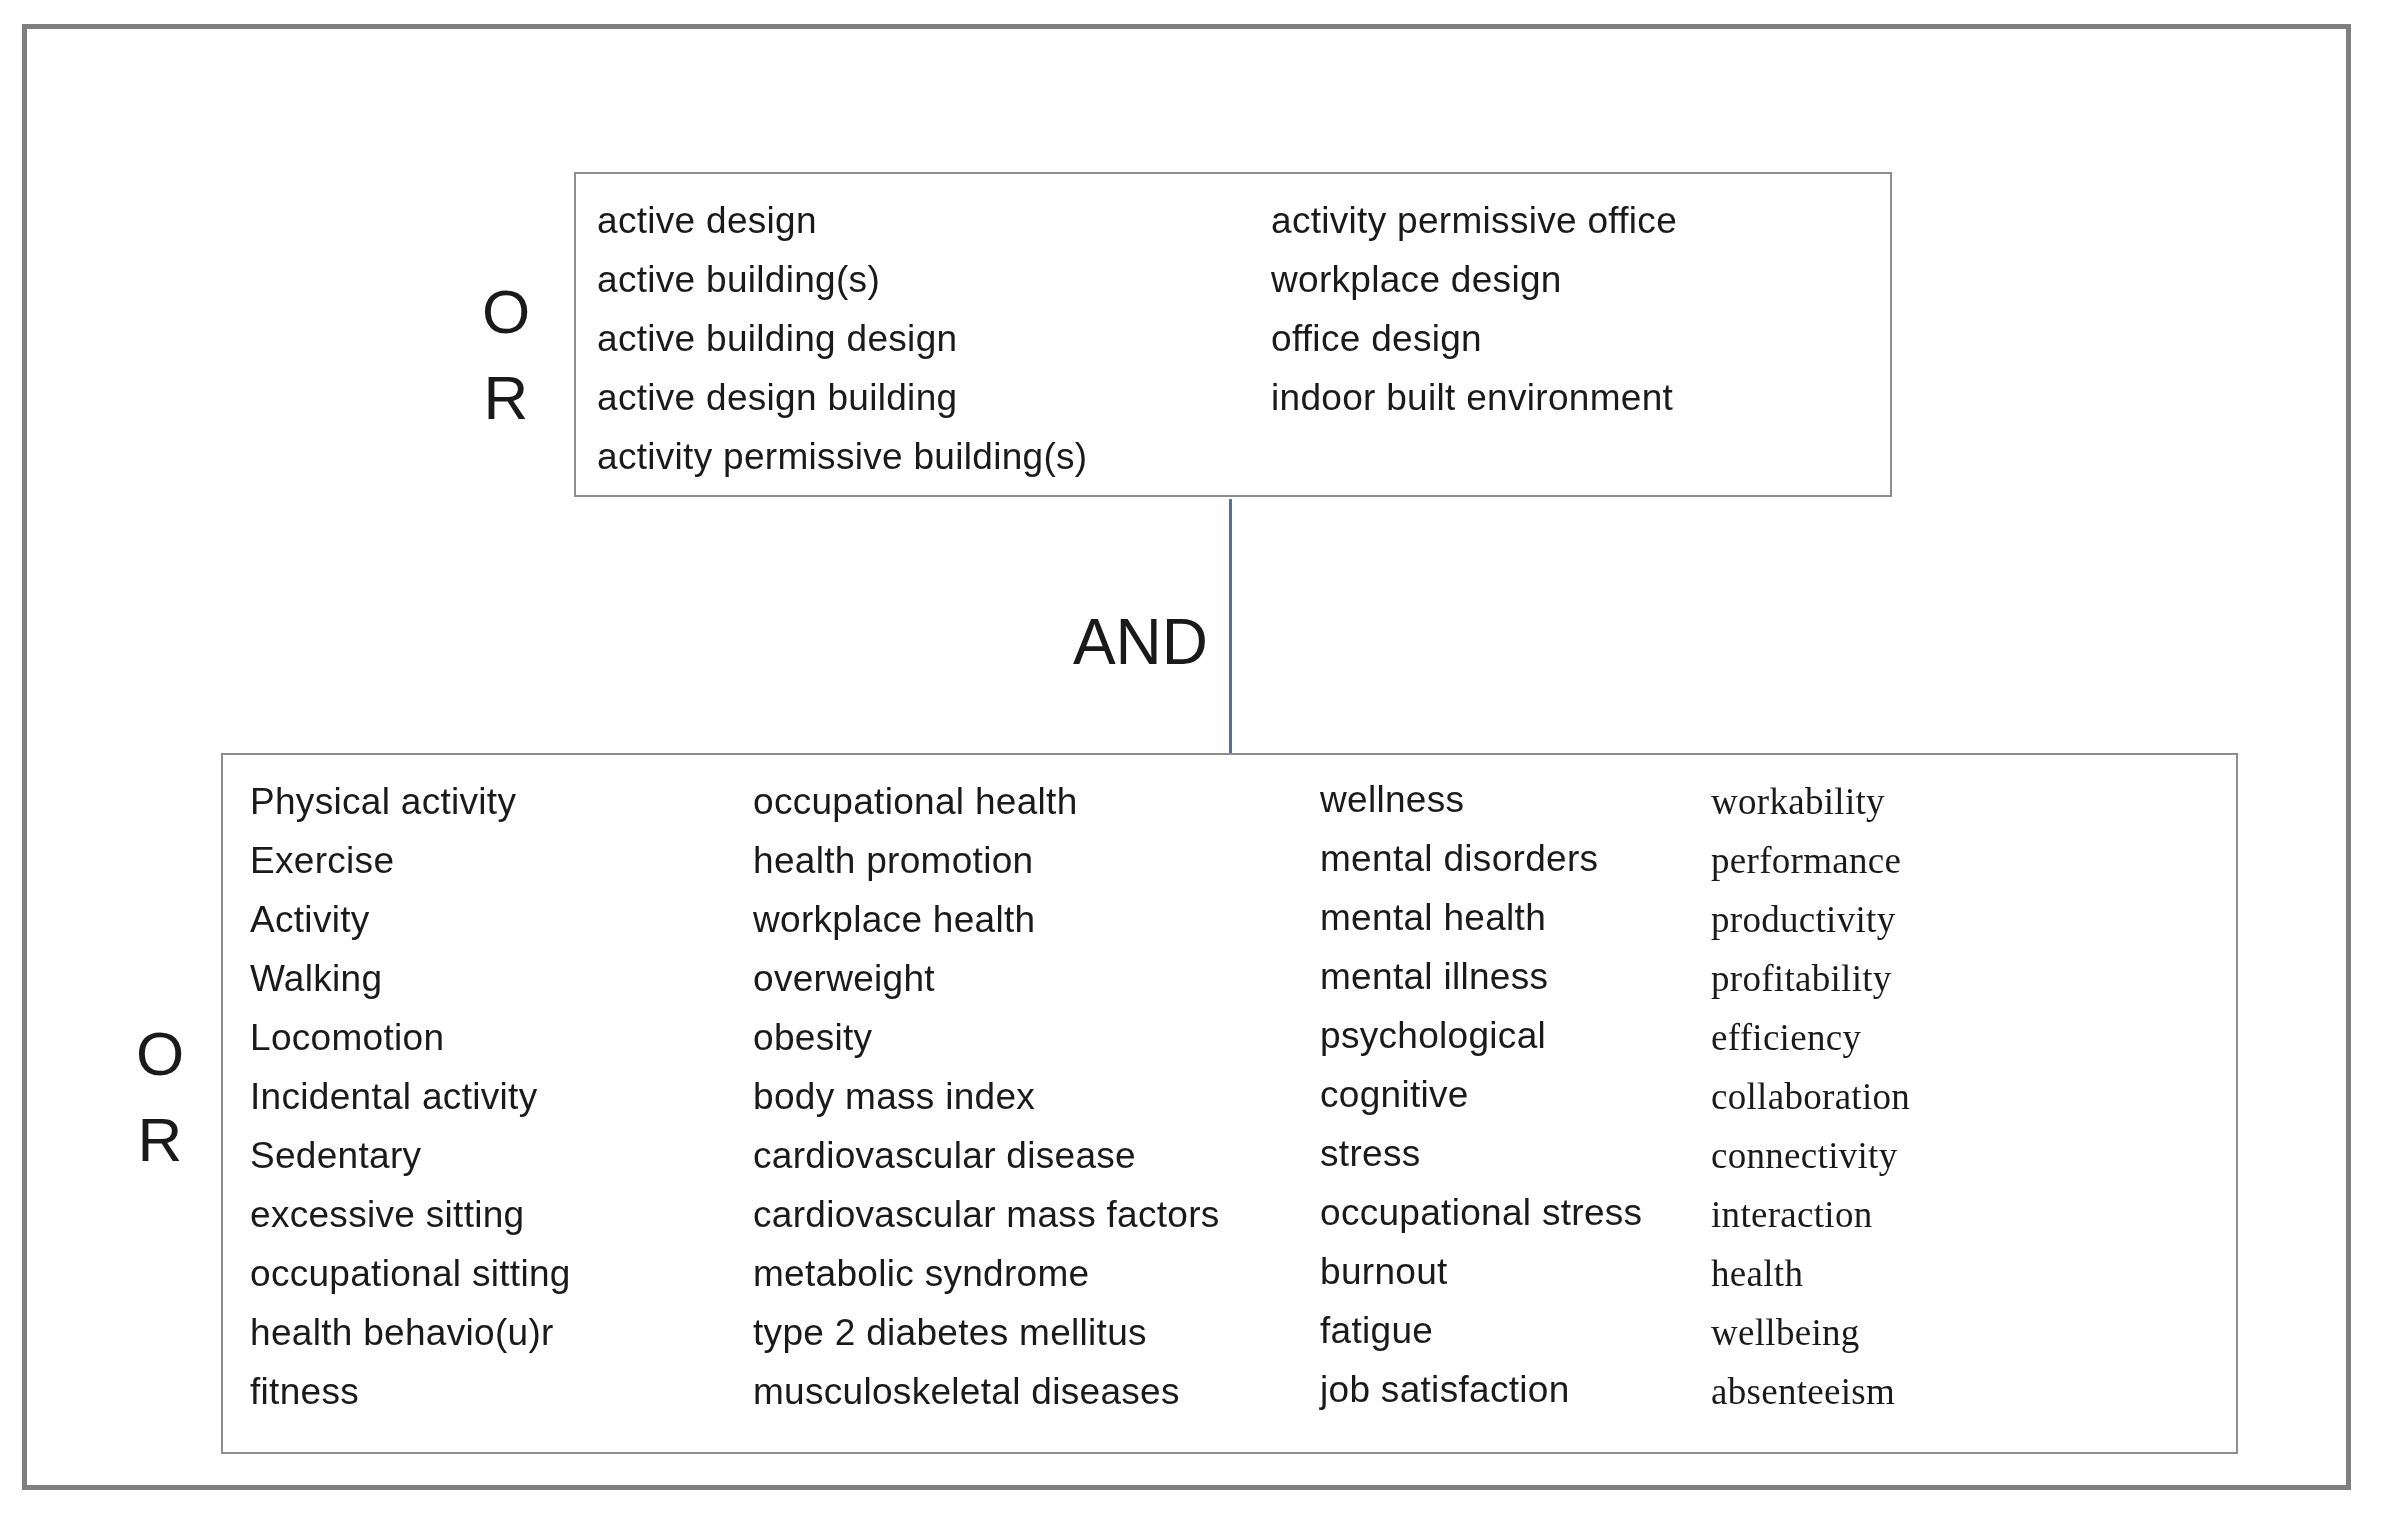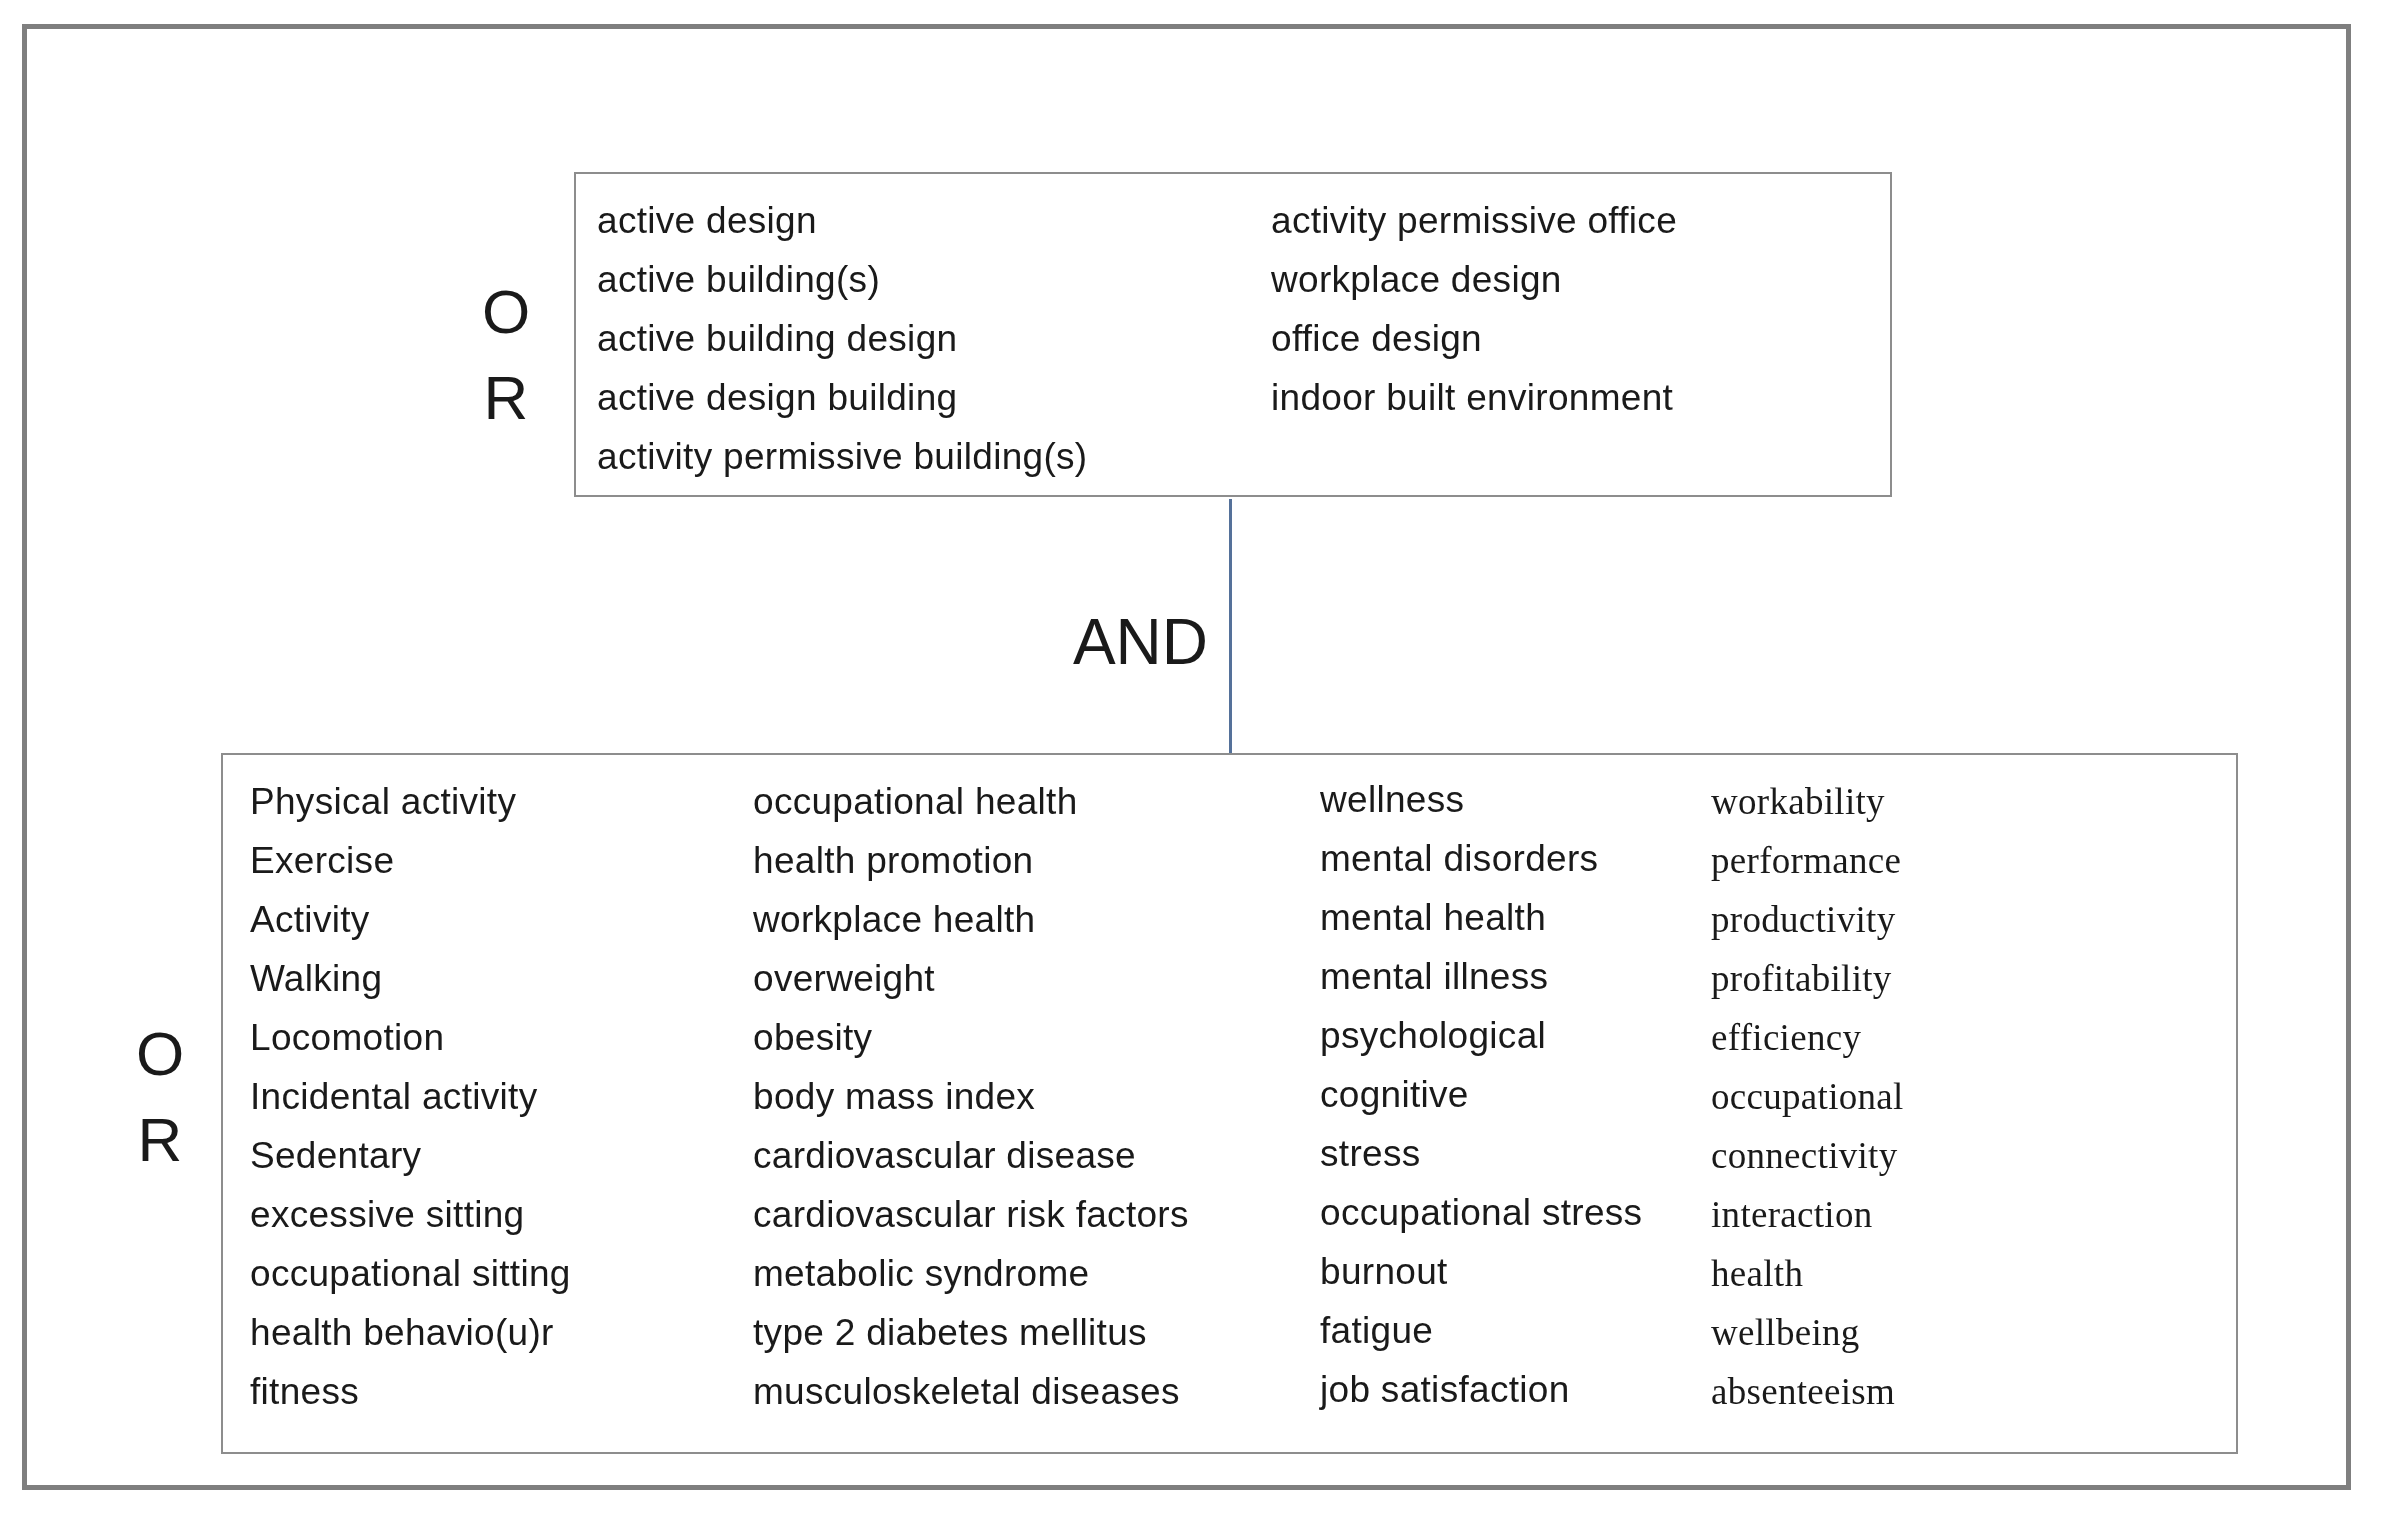"occupational" div.term { text: occupational -> collaboration }
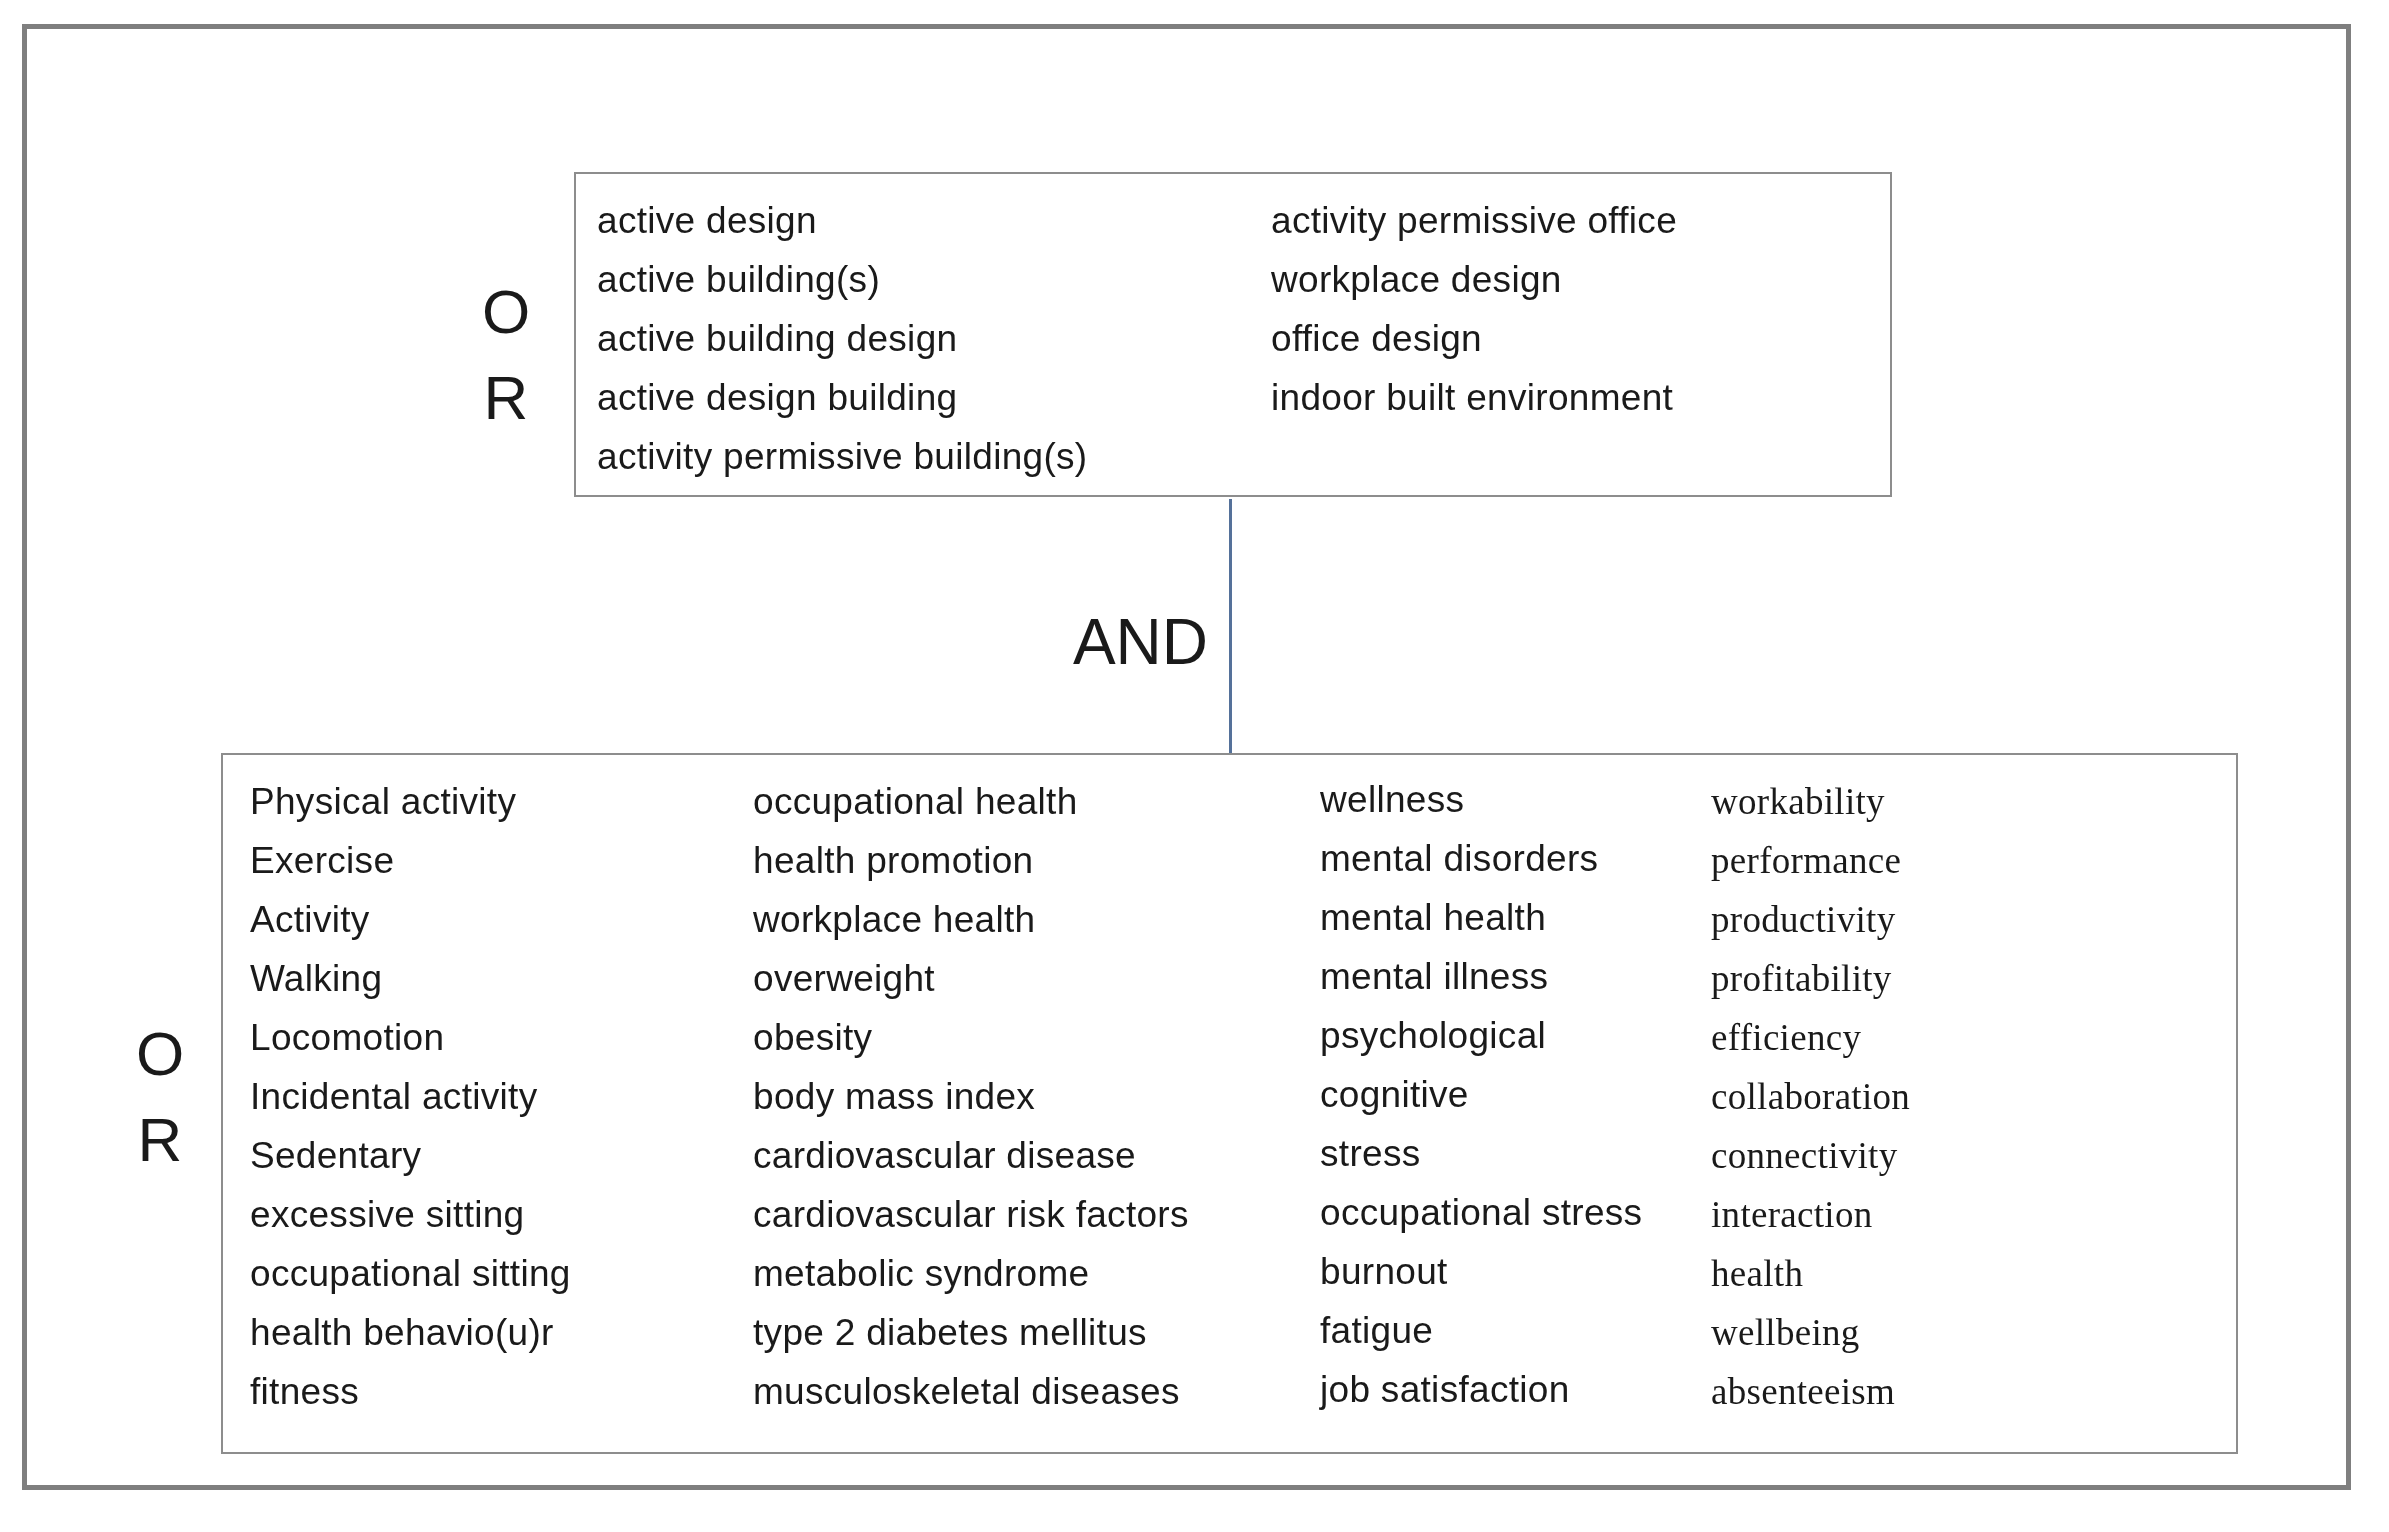"cardiovascular risk factors" div.term { text: risk -> mass }
